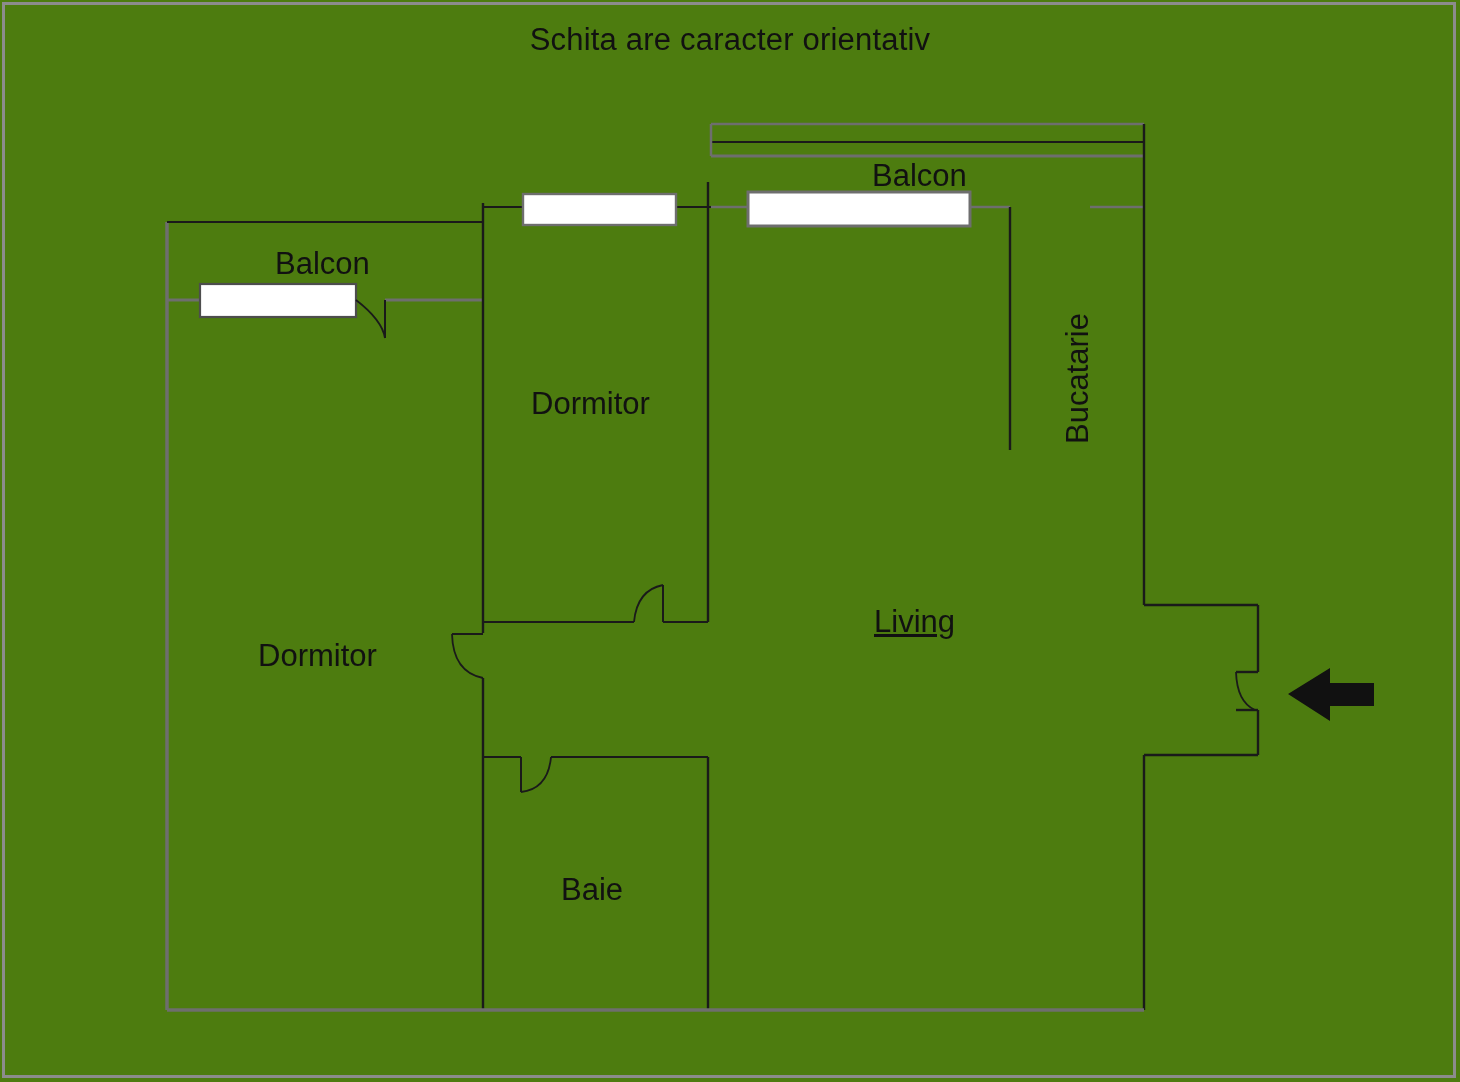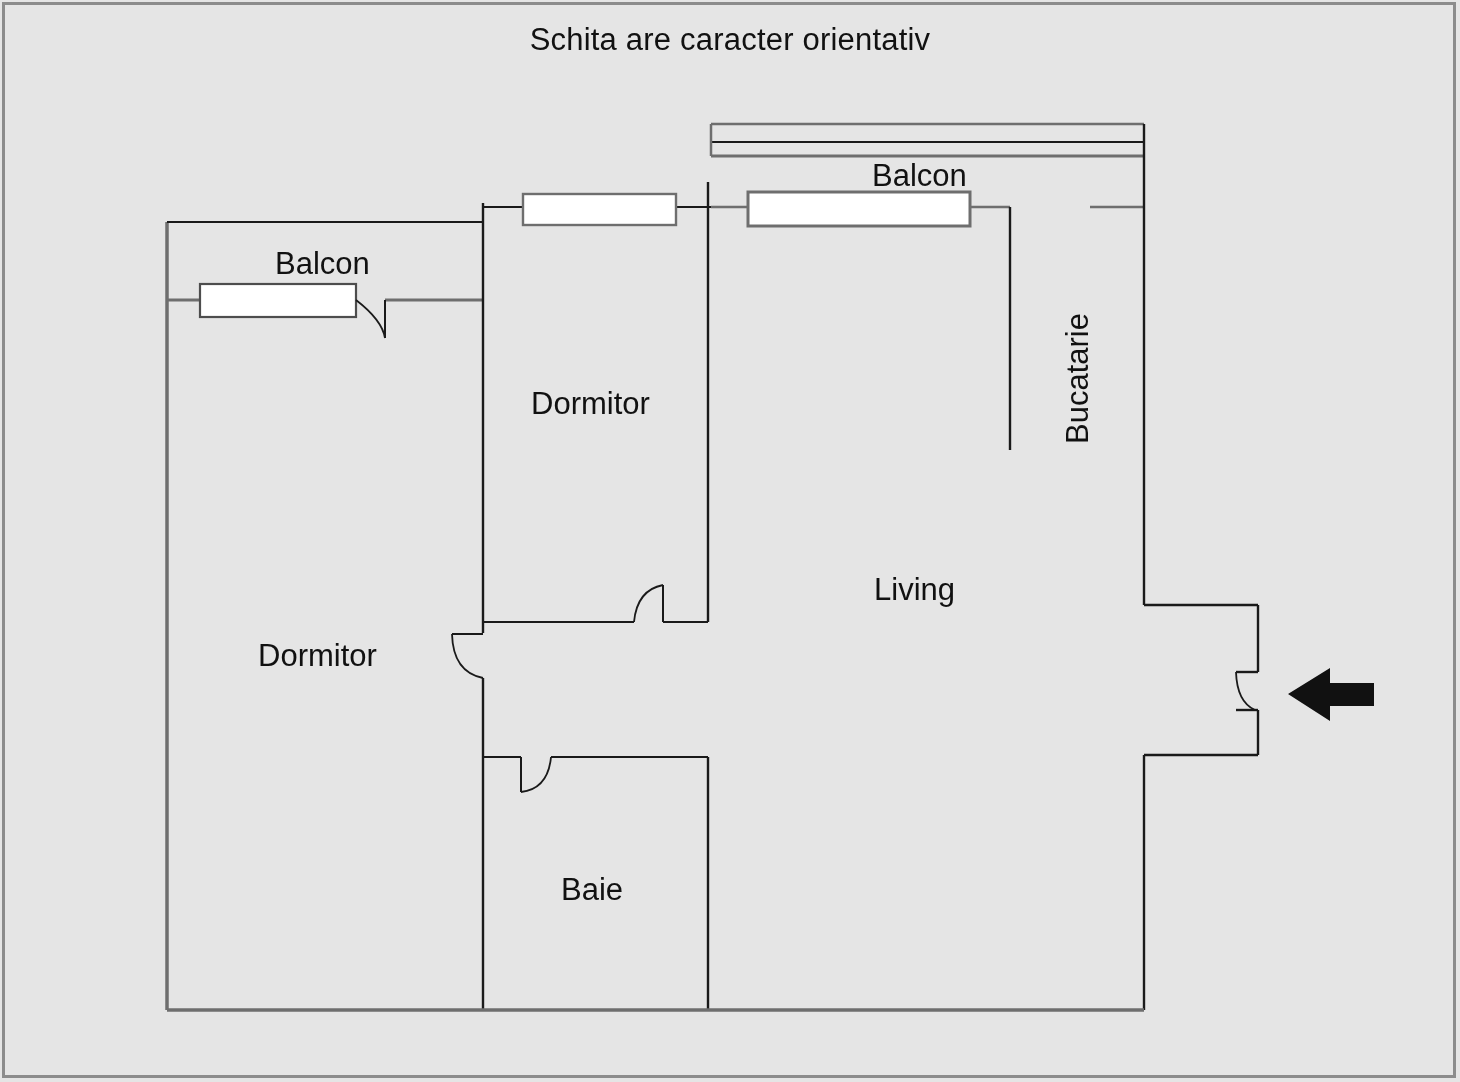"Schita are caracter orientativ" #page { background: #e5e5e5 -> #4d7c0f }
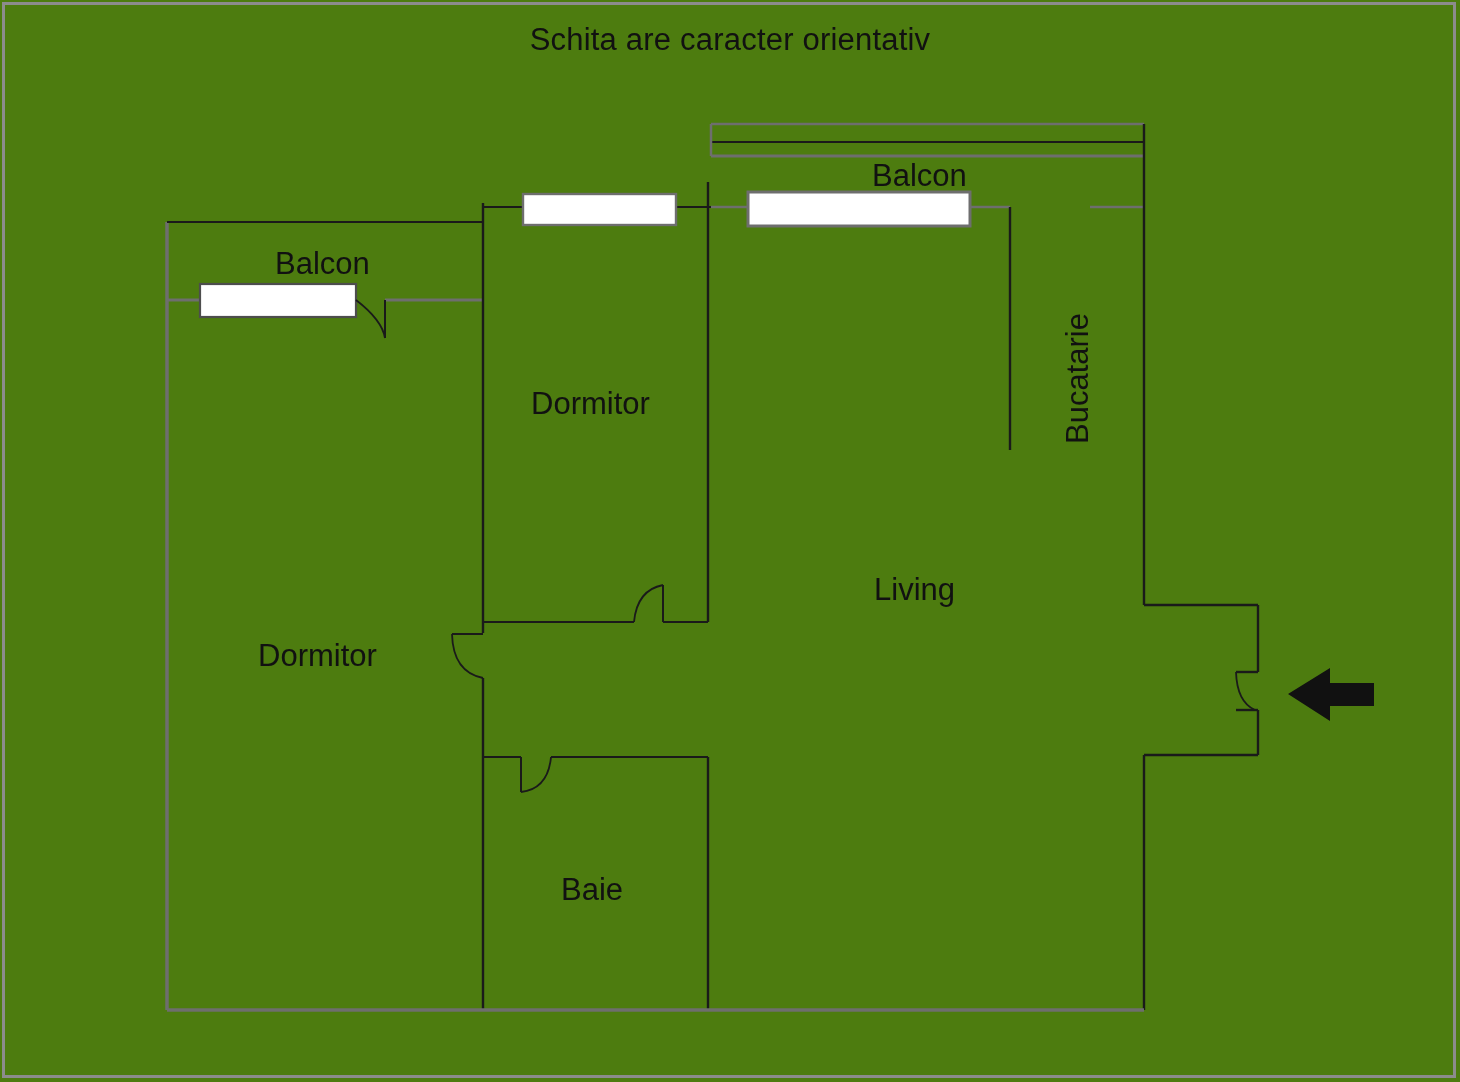"Living" div.room-label { text-decoration: none -> underline; top: 572px -> 604px }
